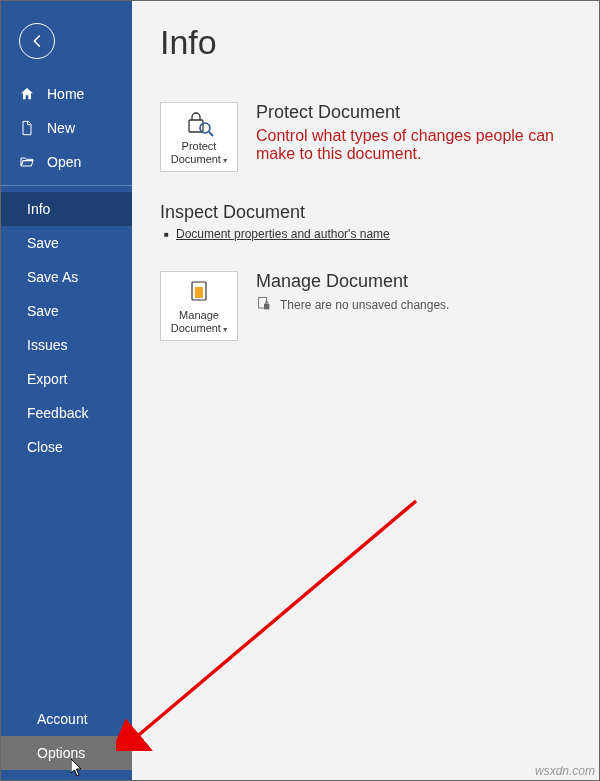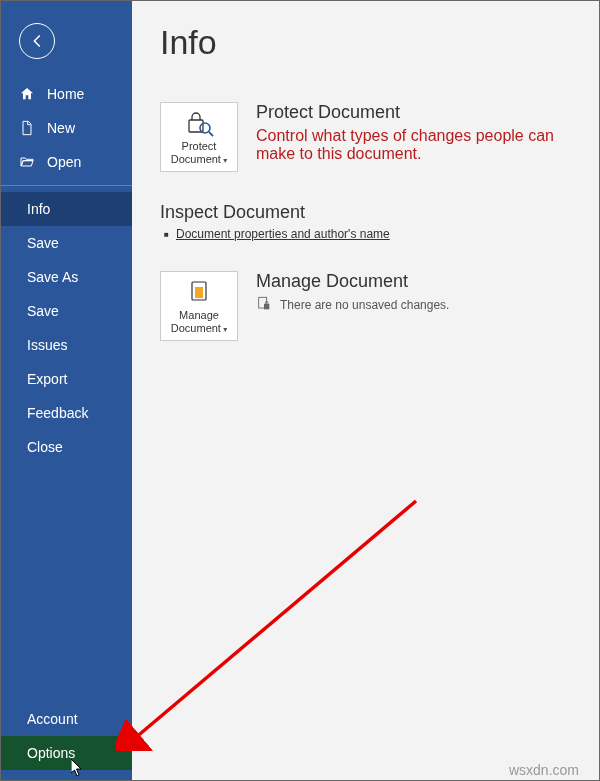"Account" .nav-bottom .nav-item { padding-left: 26px -> 36px }
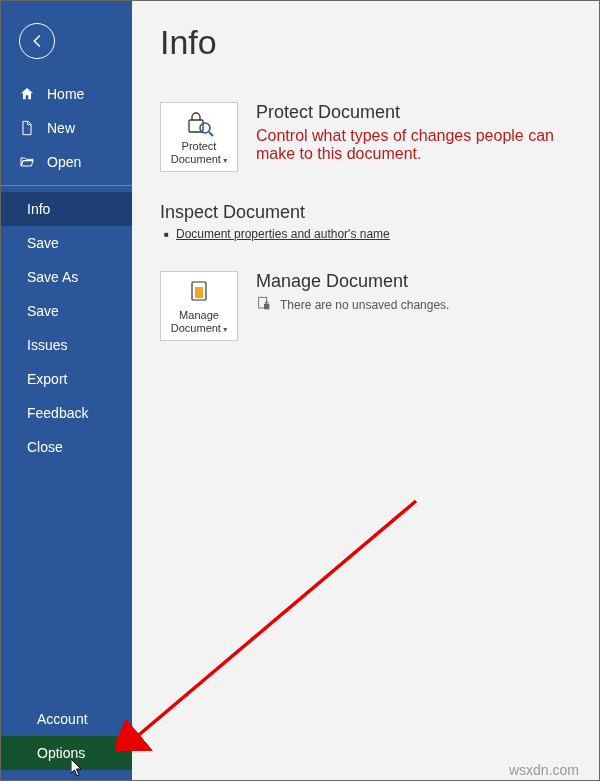"Options" .nav-bottom .nav-item.hovered { background: #14532d -> #737373 }
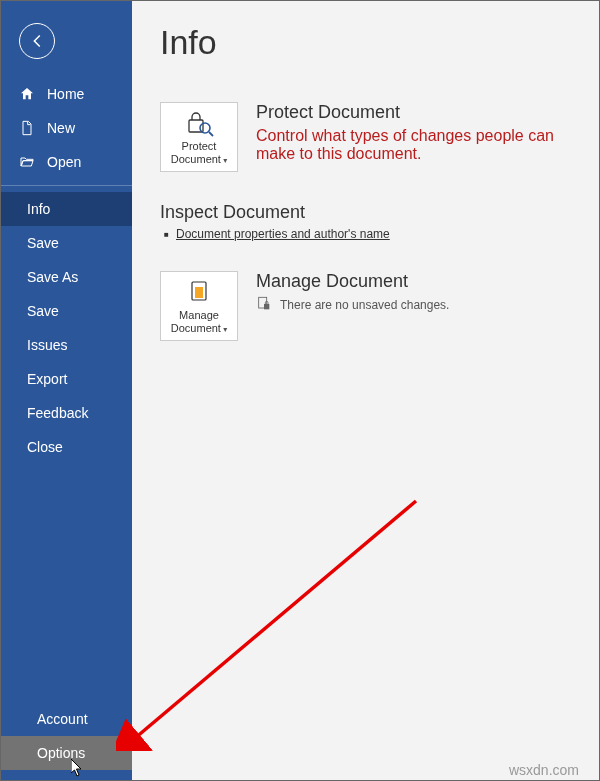"wsxdn.com" .watermark { font-size: 14px -> 12px; font-style: none -> italic; right: 20px -> 4px }
